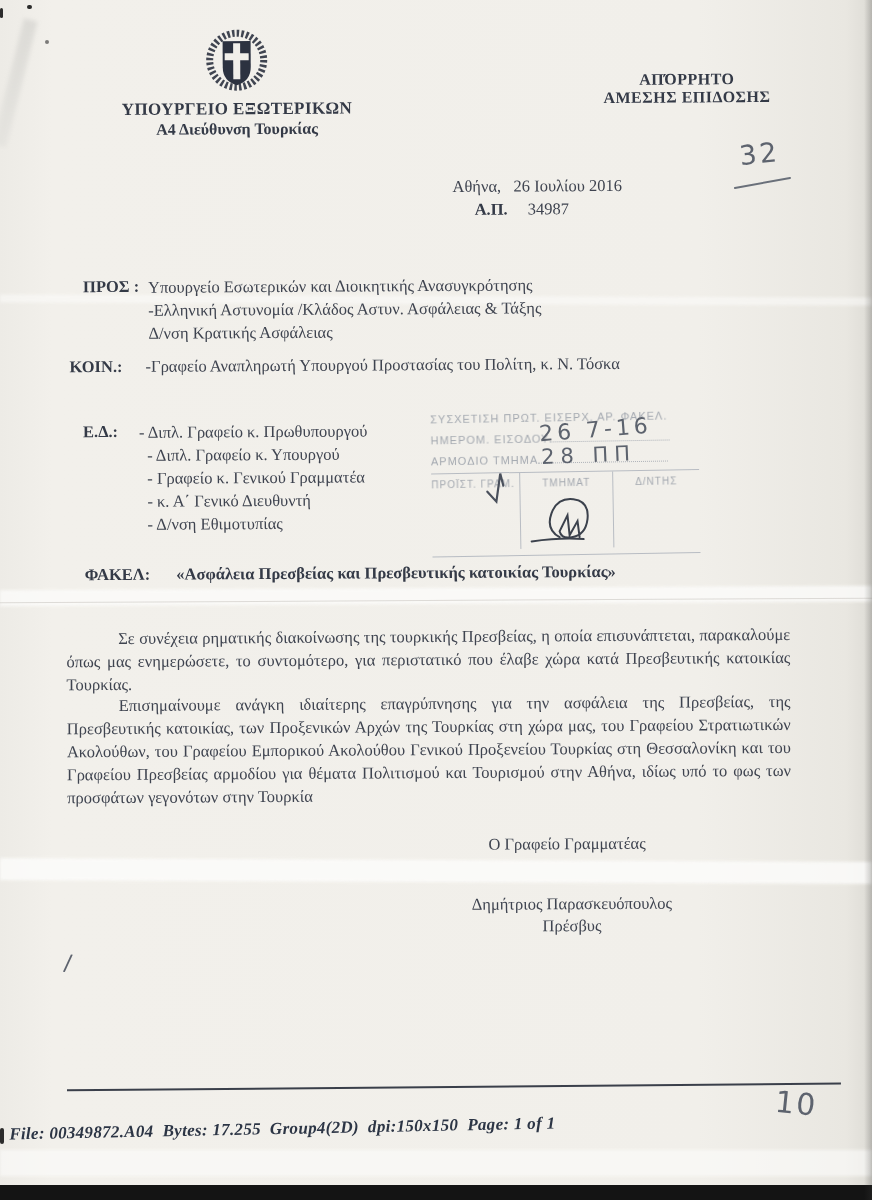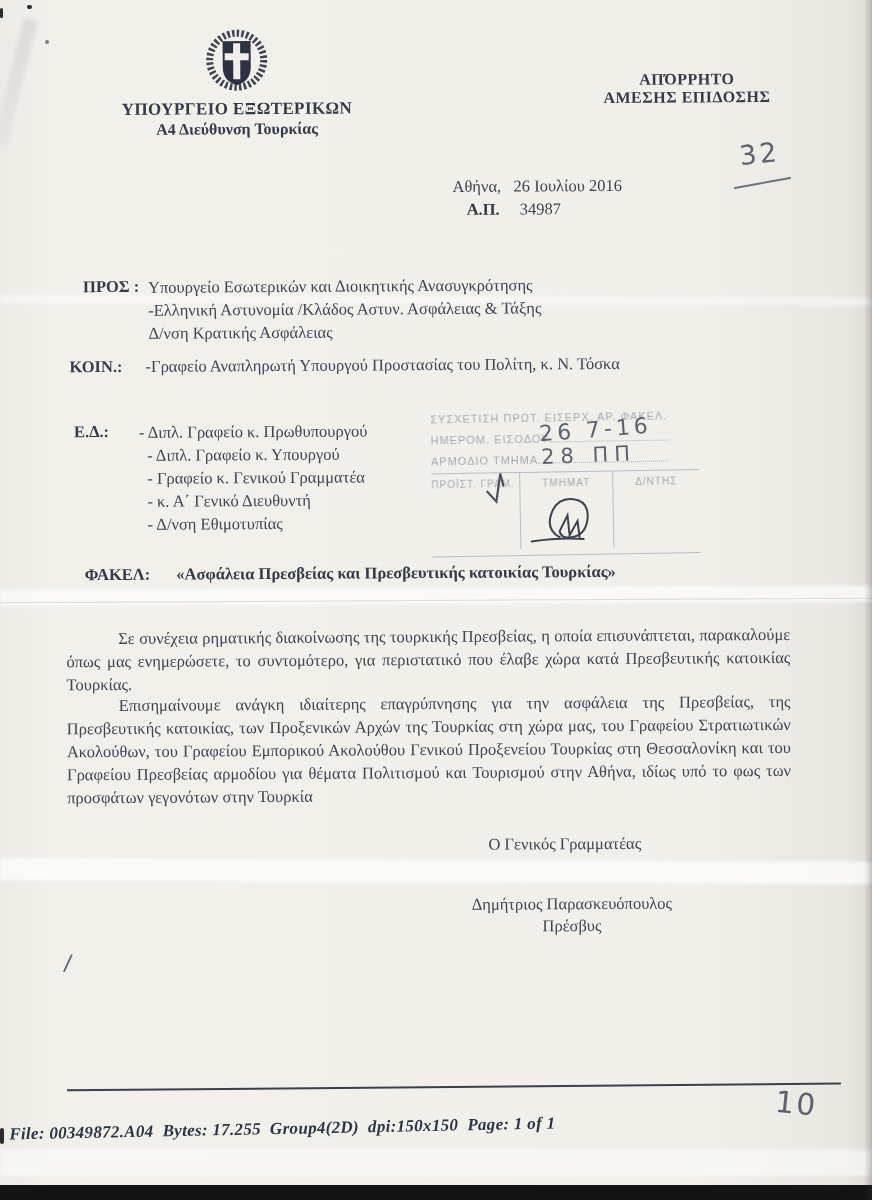"Α.Π." span.b { margin-left: 14px -> 22px }
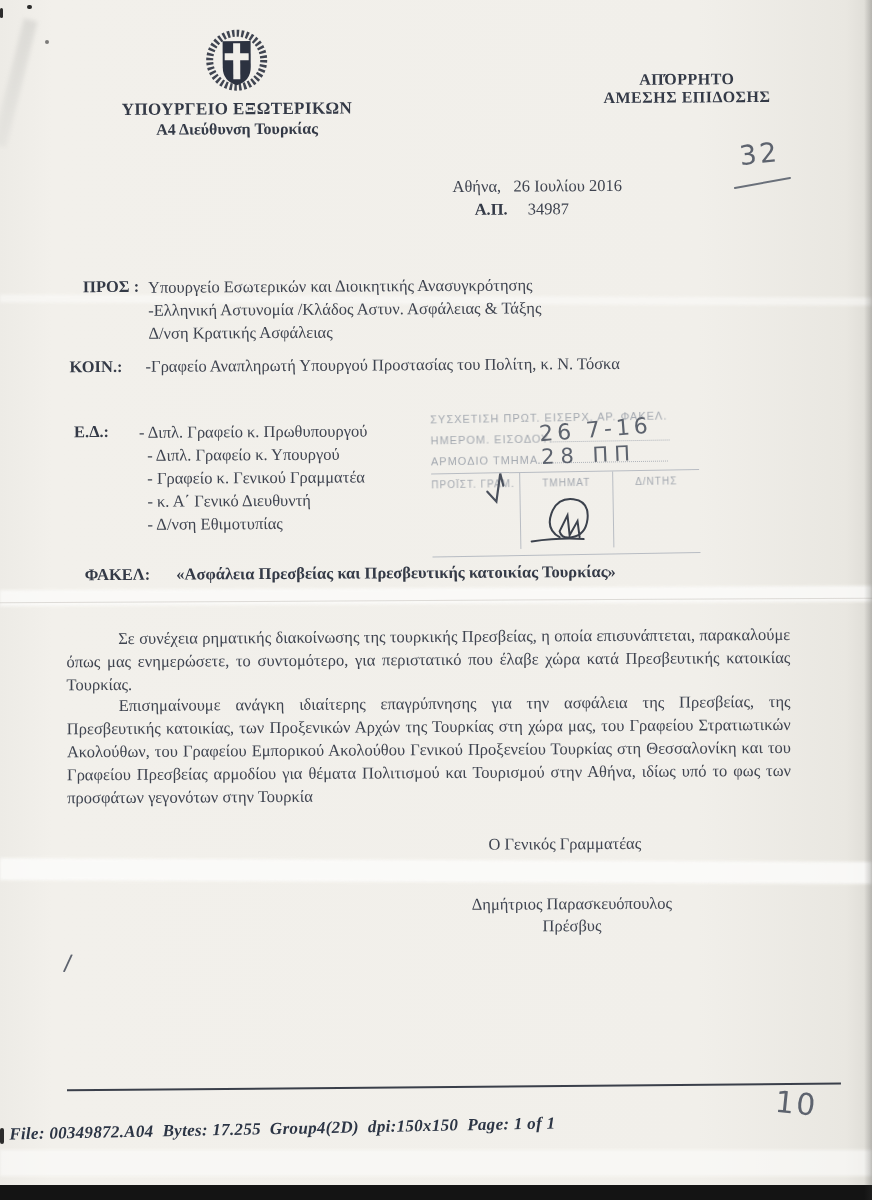"Ε.Δ.:" div.abs { left: 75px -> 84px }
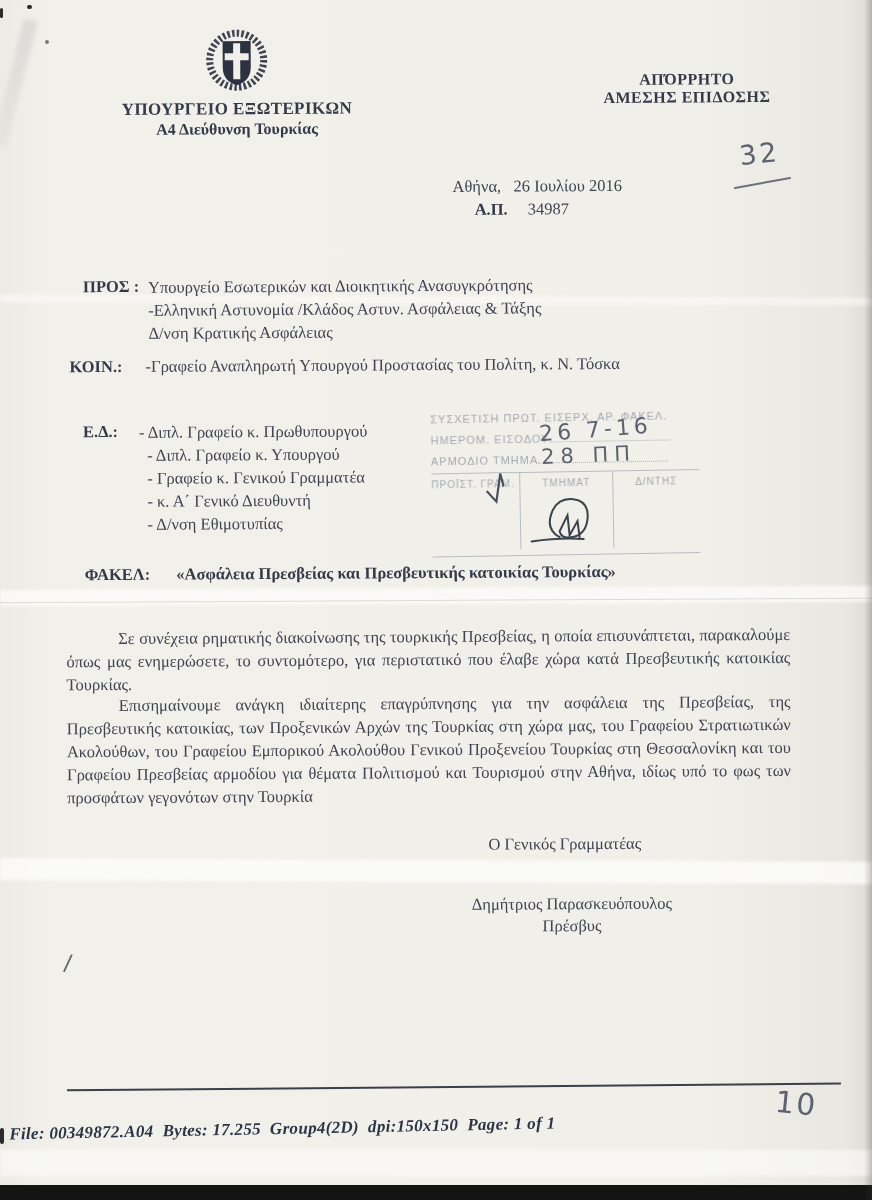"Ο Γενικός Γραμματέας" div.abs { text: Γενικός -> Γραφείο }
